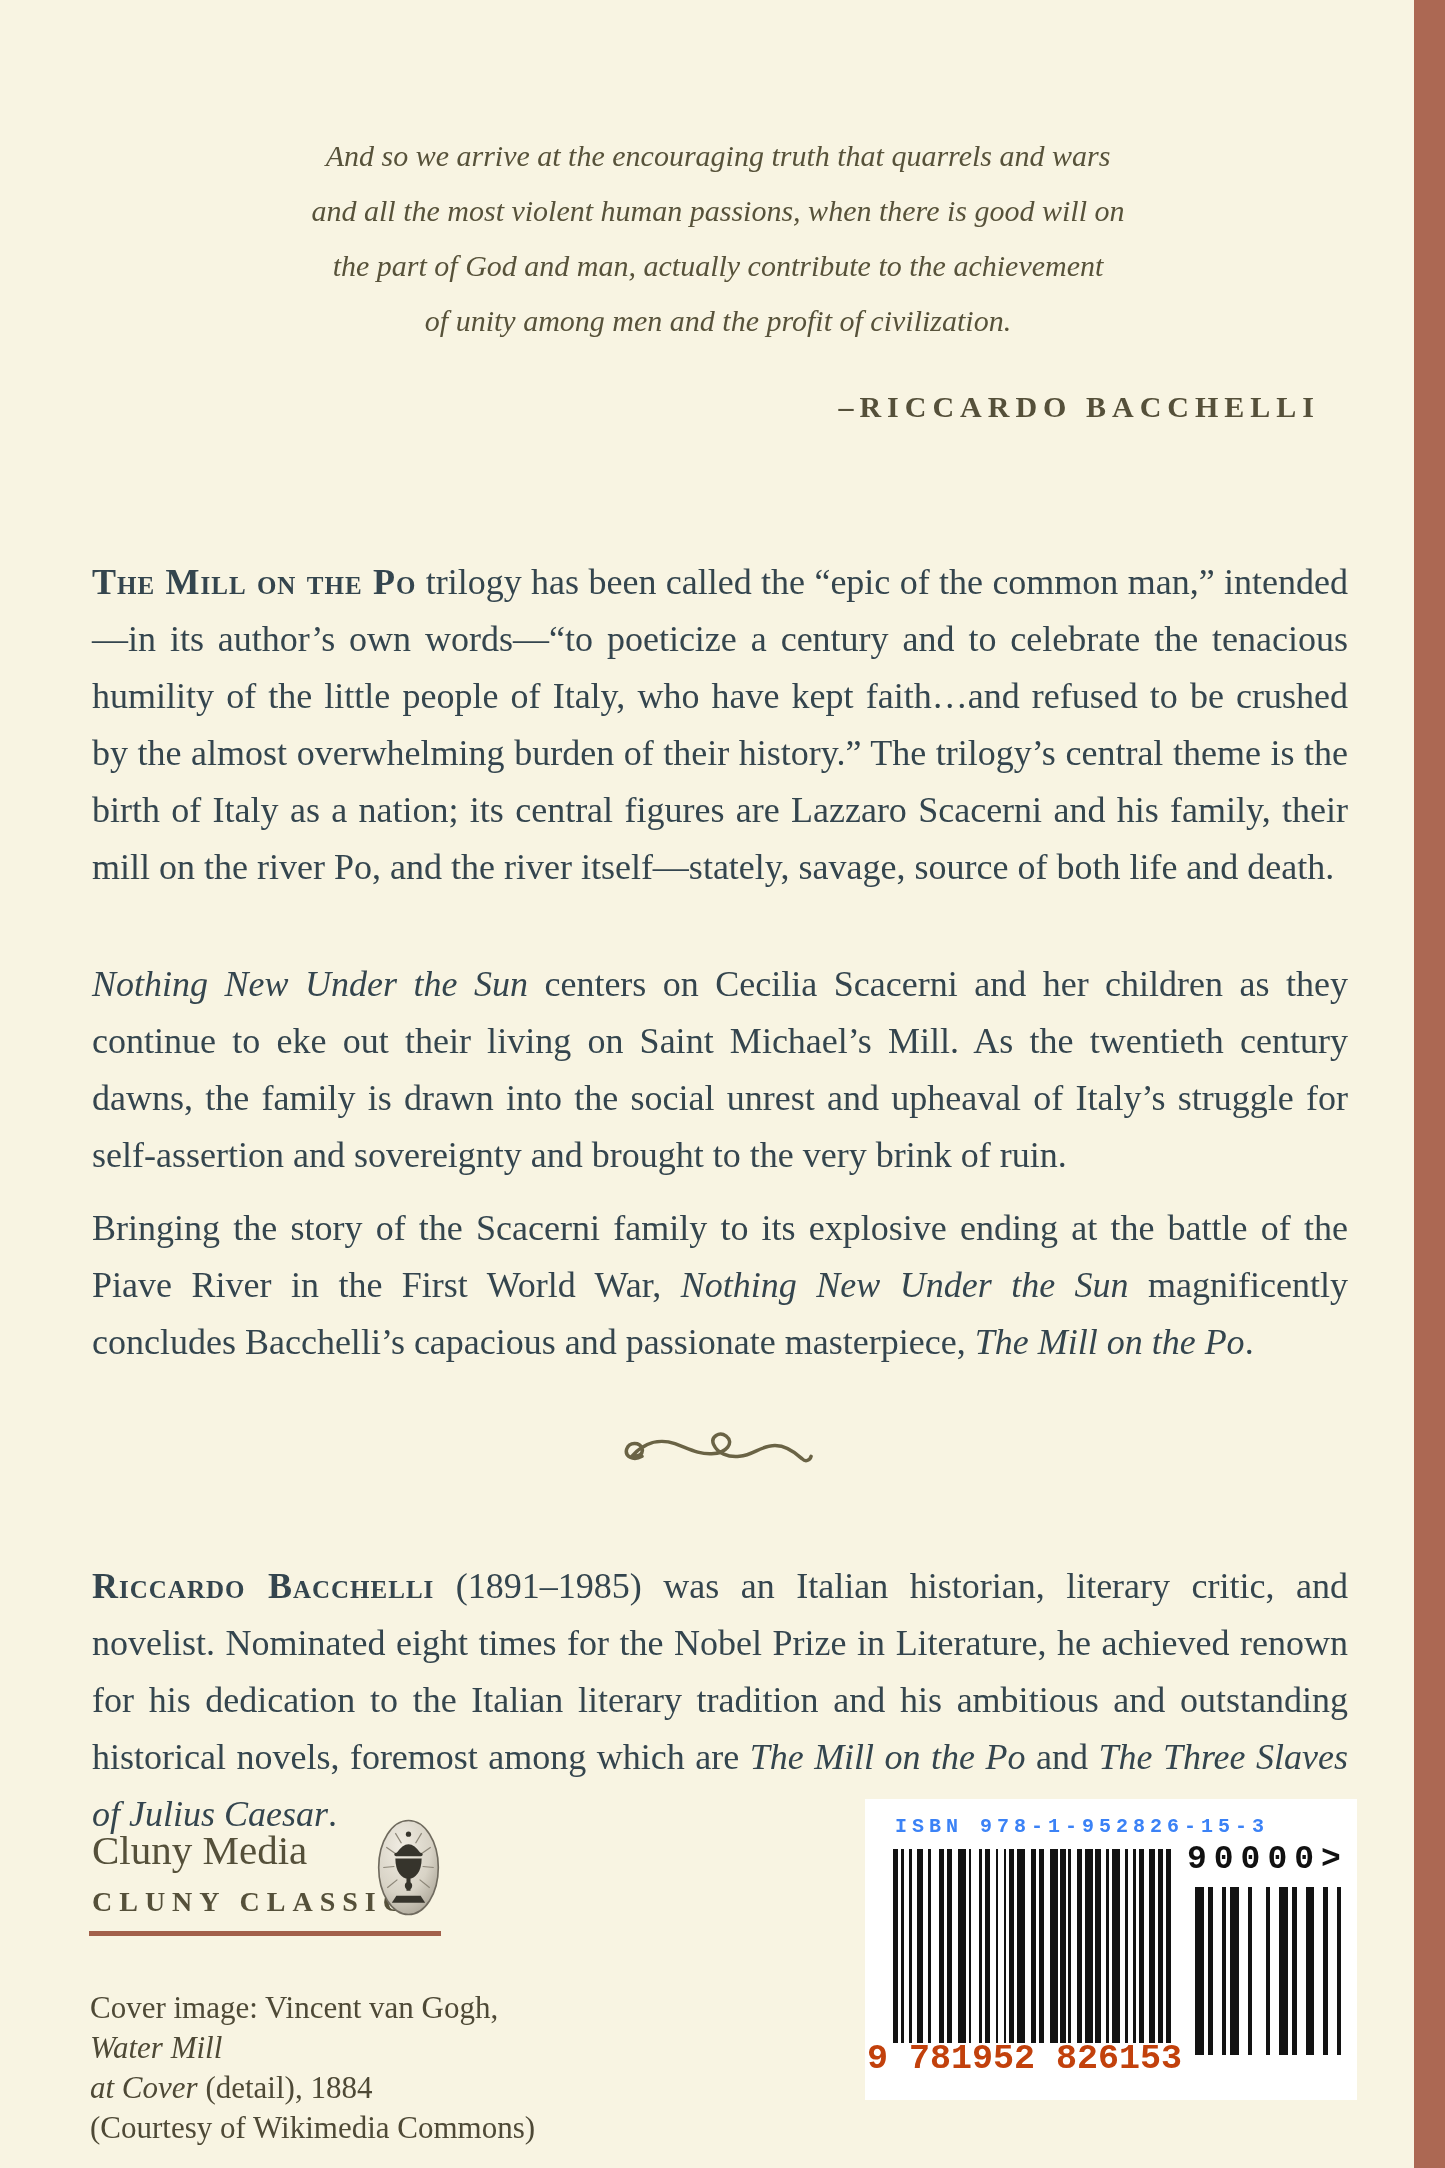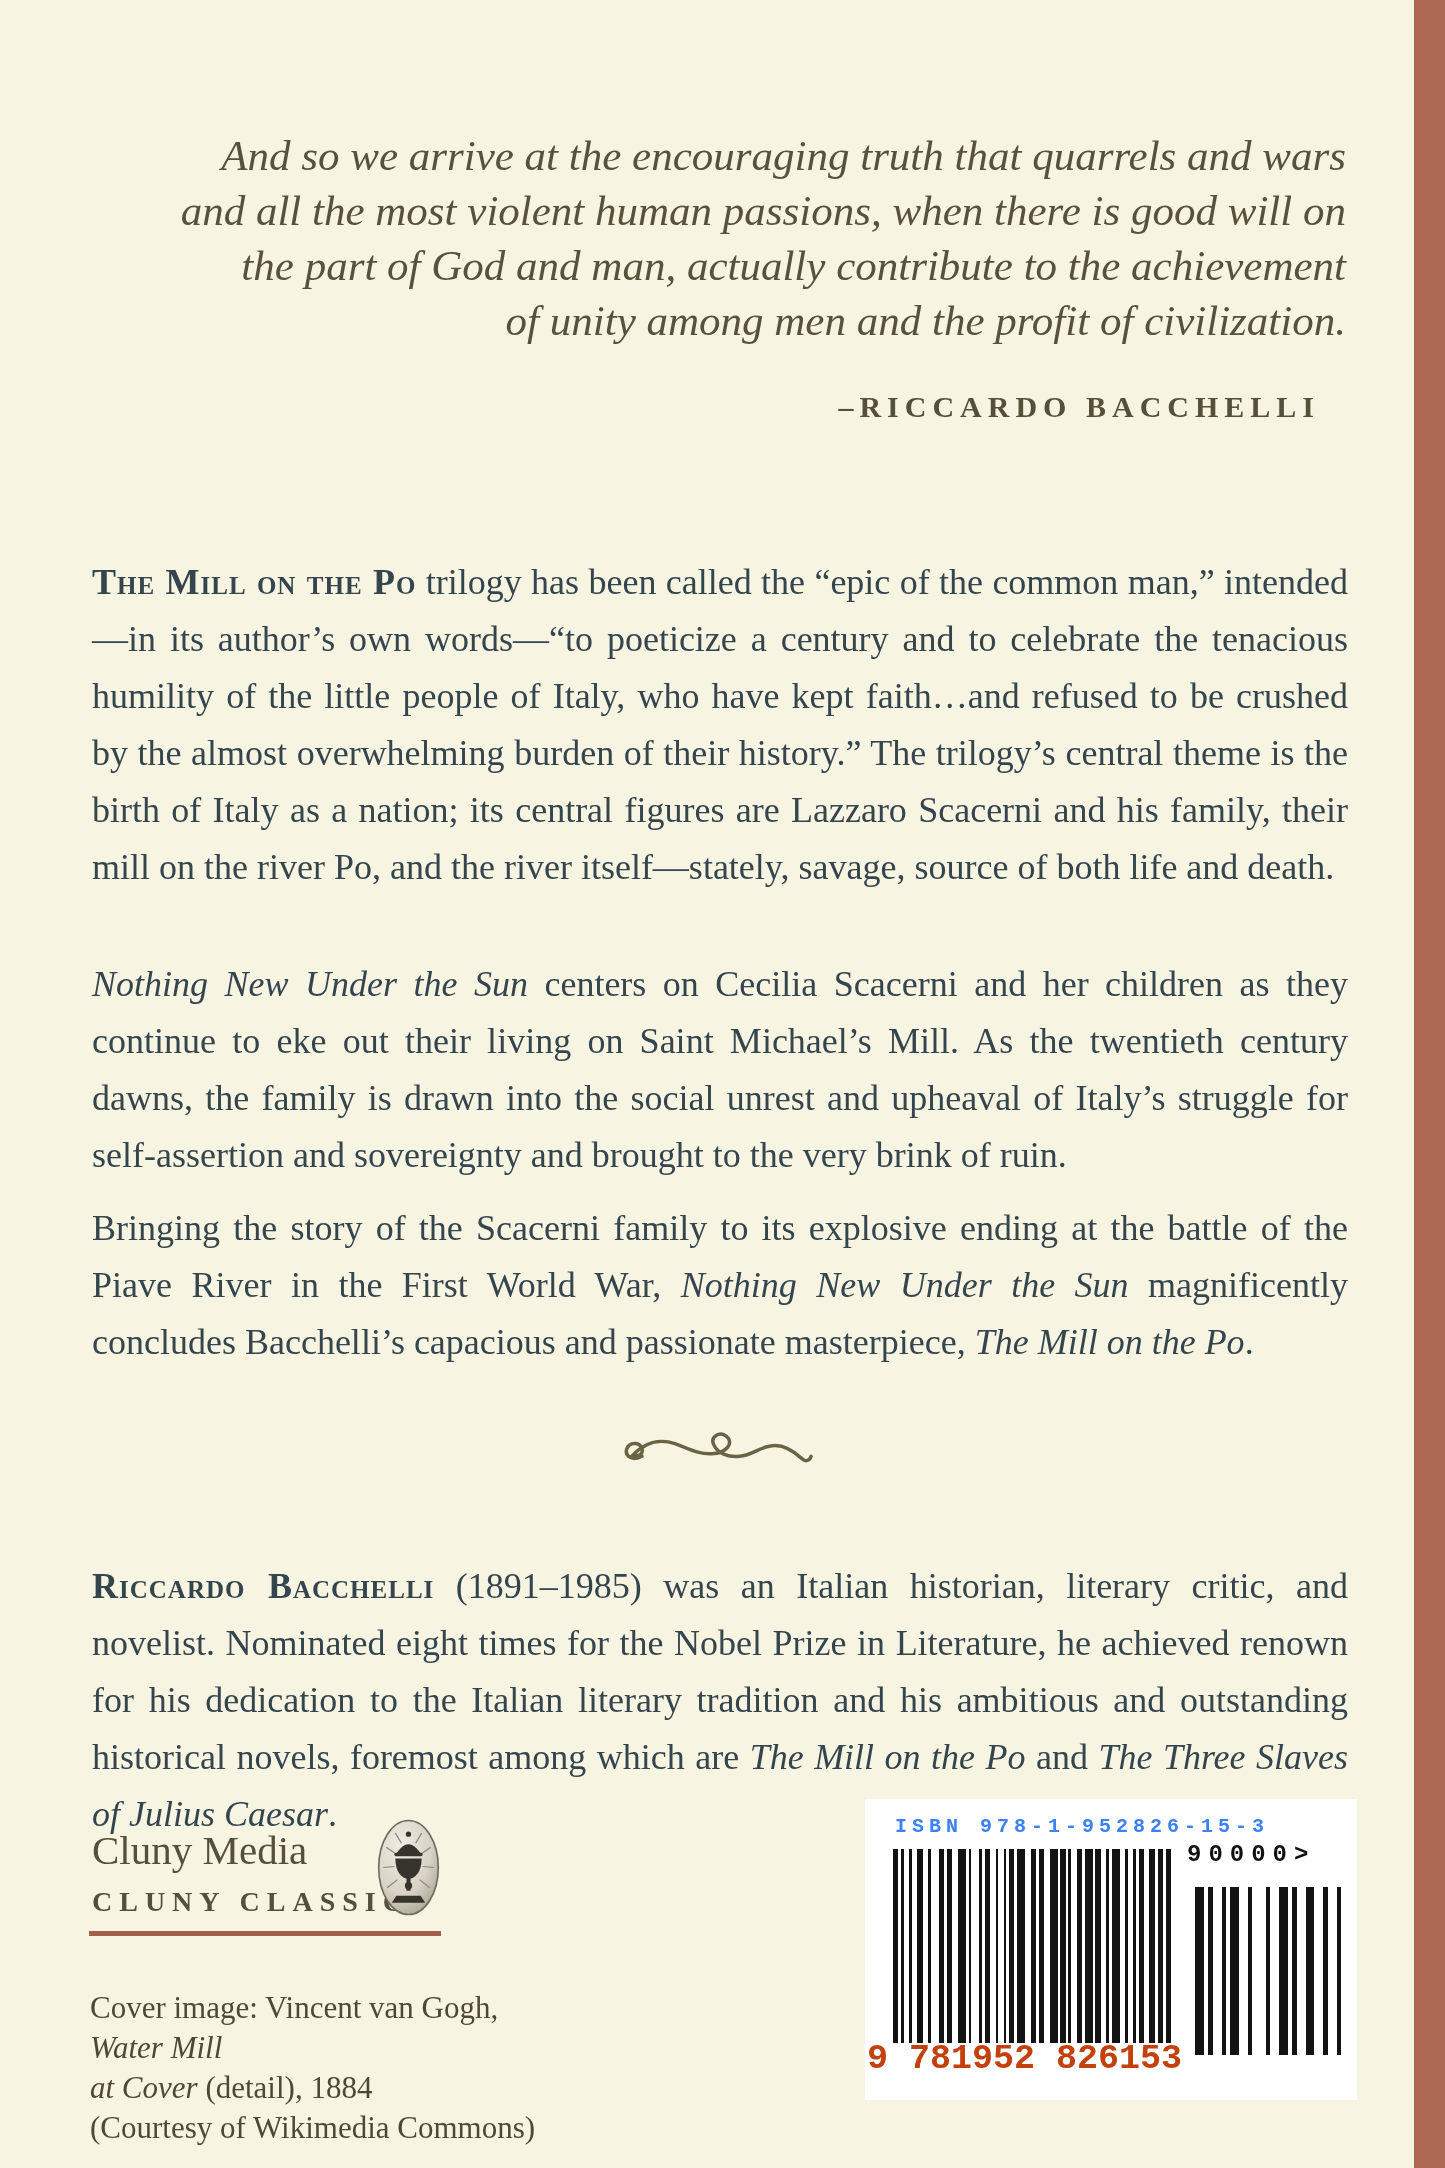"And so we arrive at" .epigraph { font-size: 43px -> 30px; text-align: right -> center }
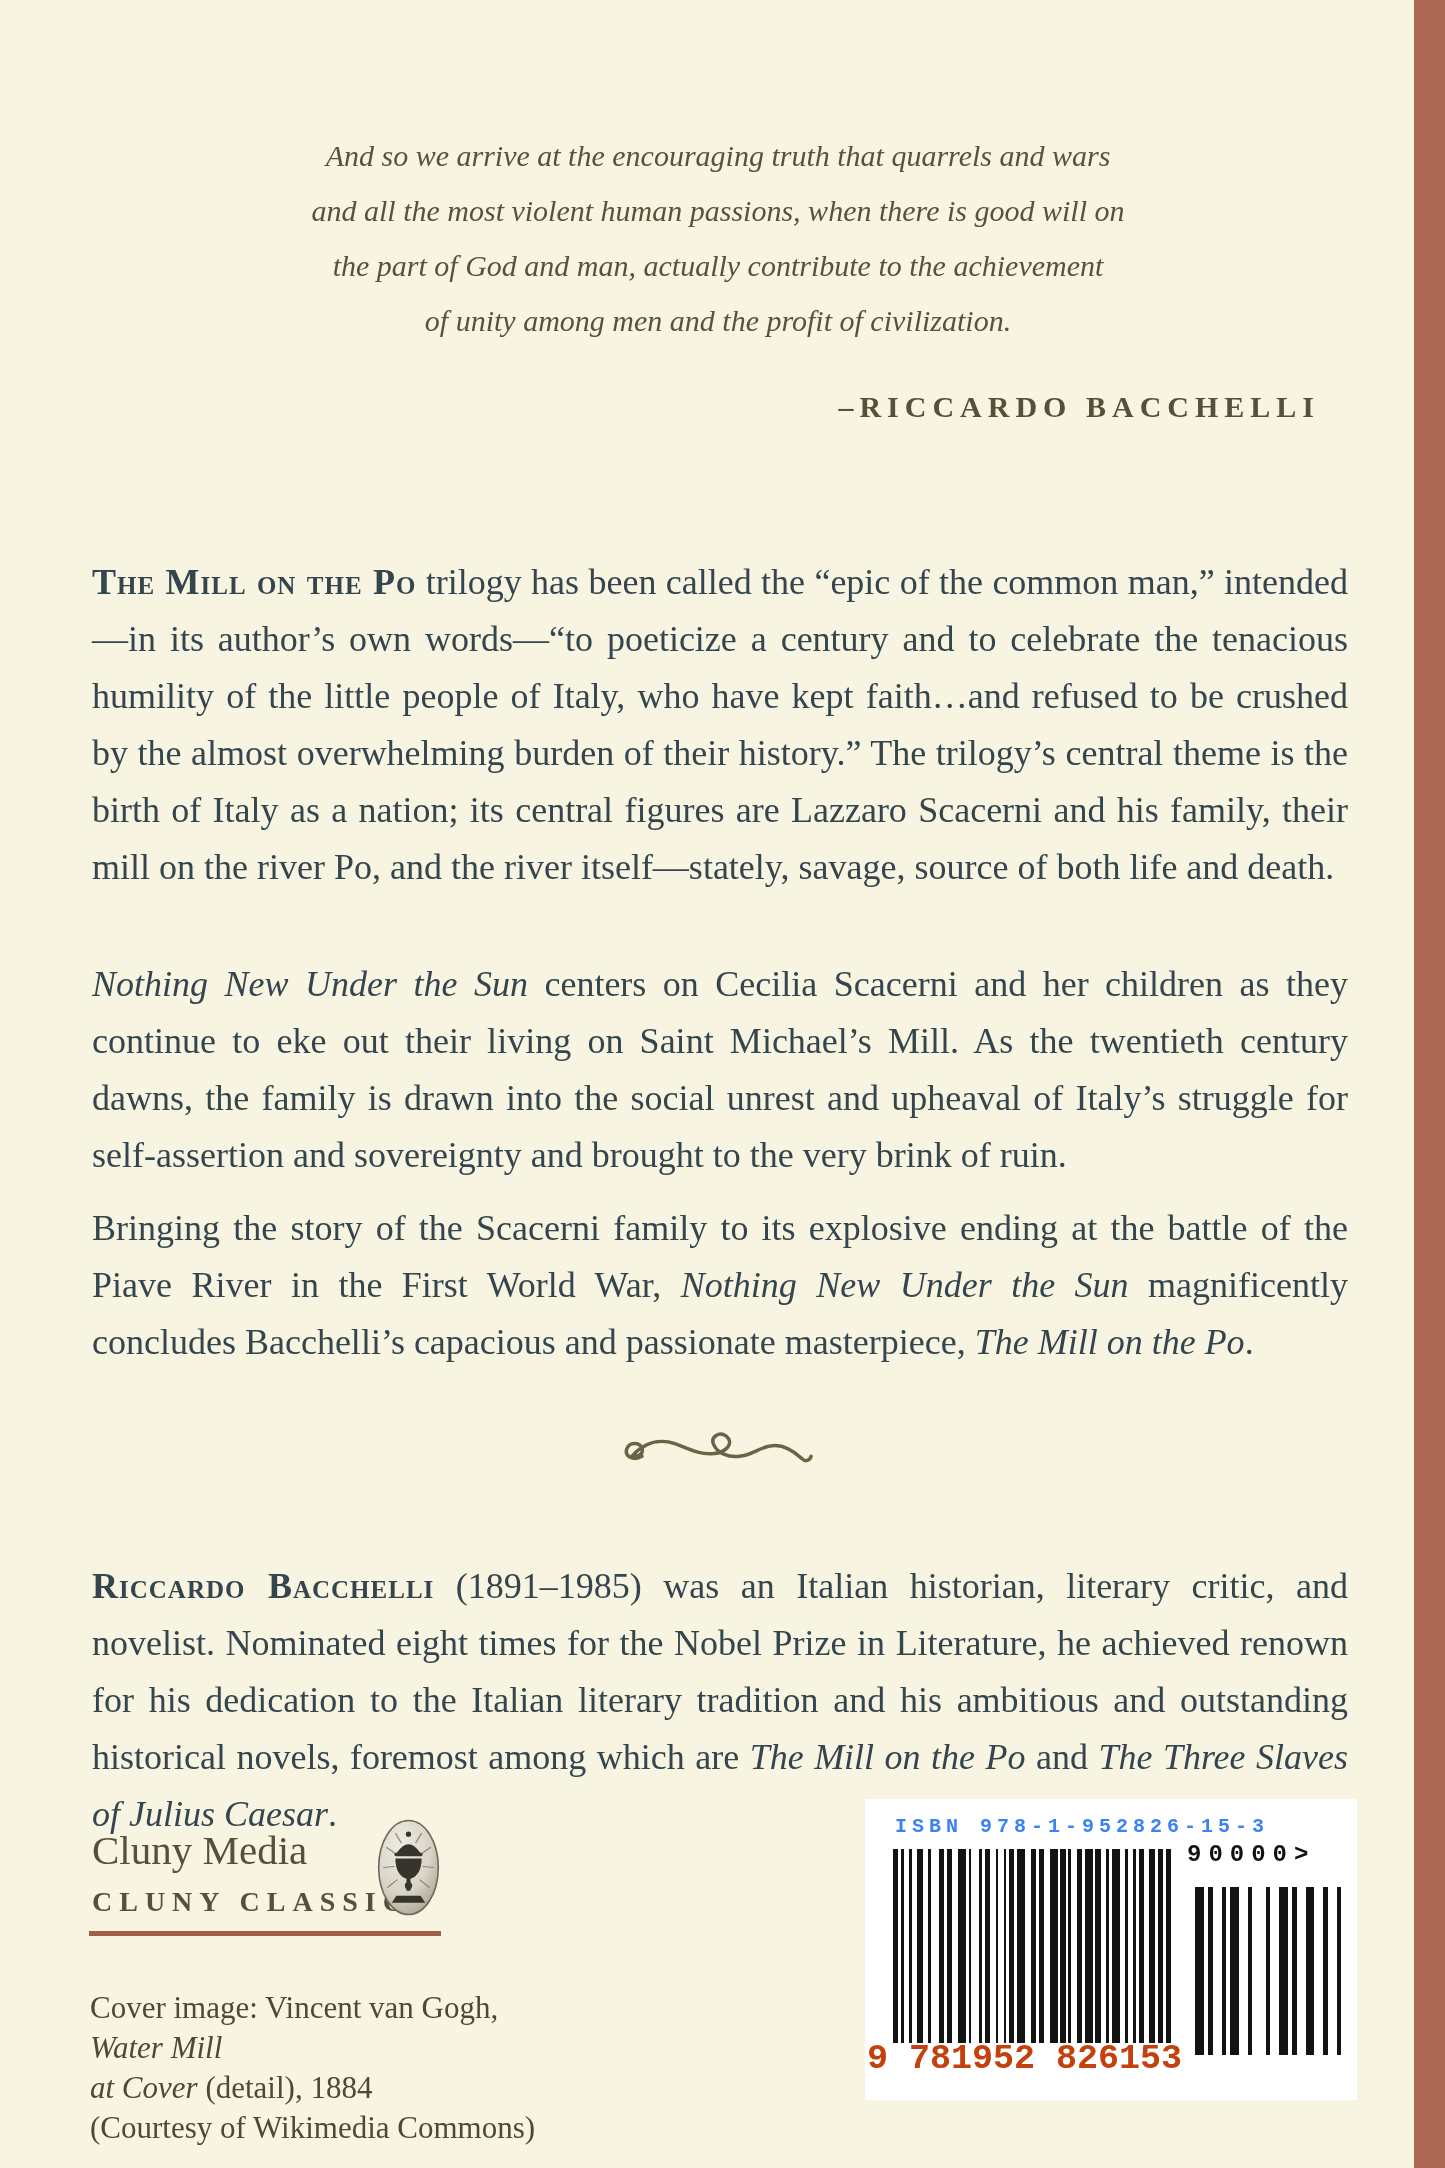"90000>" .addon-num { font-size: 24px -> 33px }
